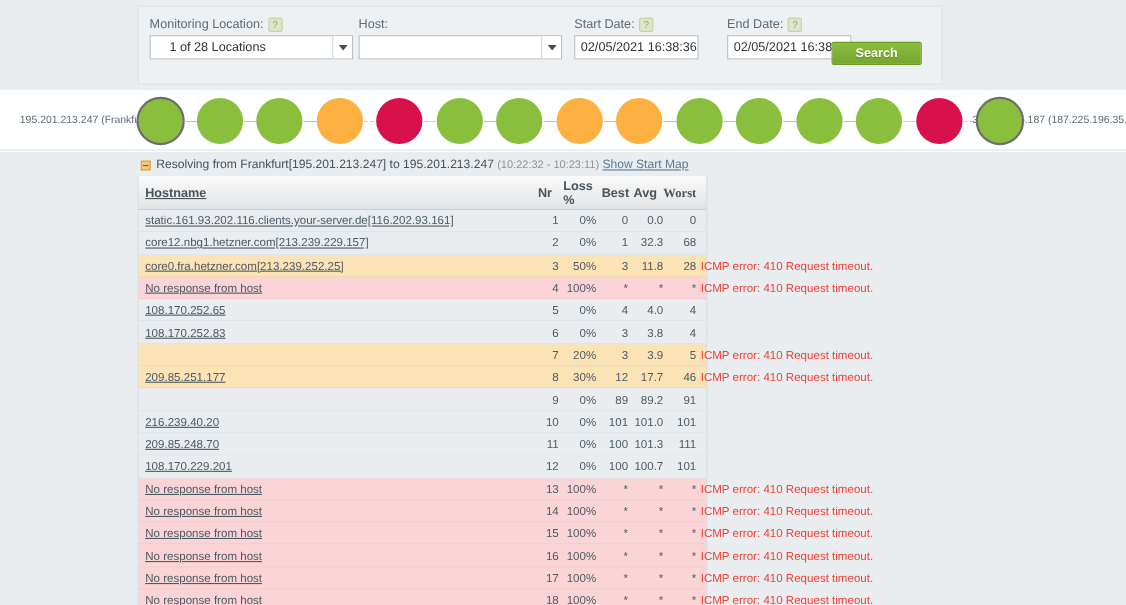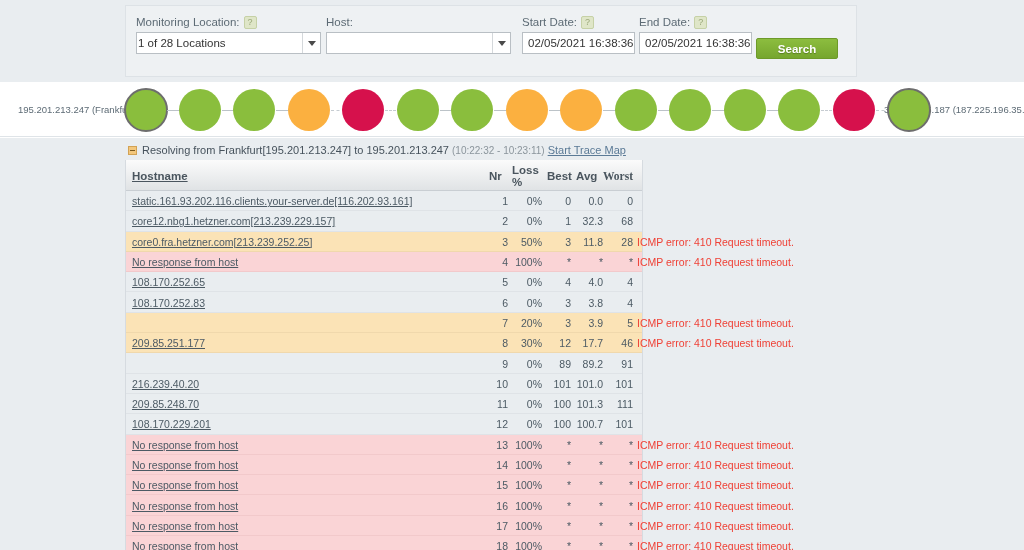"End Date:" div.field-group { left: 513px -> 535px }
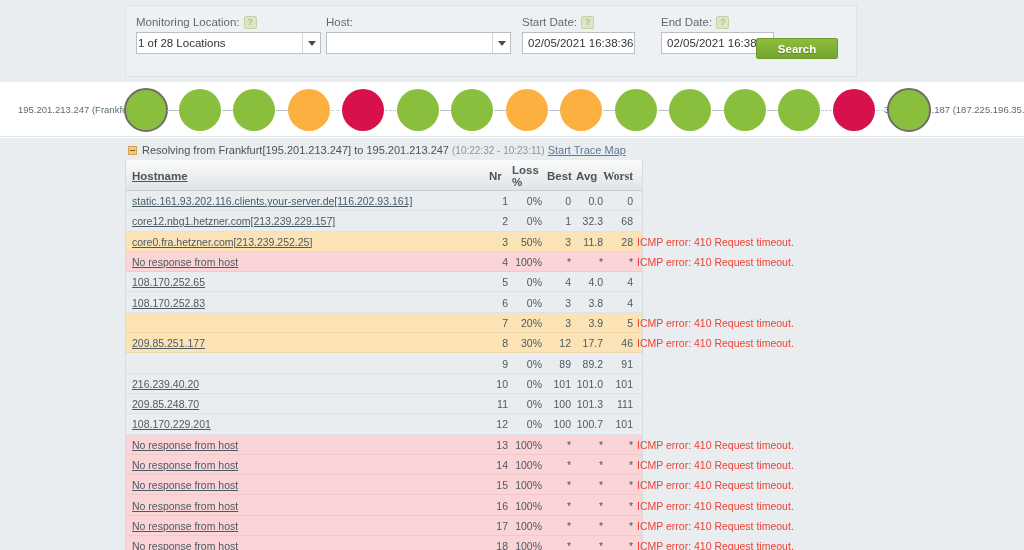"1 of 28 Locations" .select-box { padding-left: 1px -> 17px }
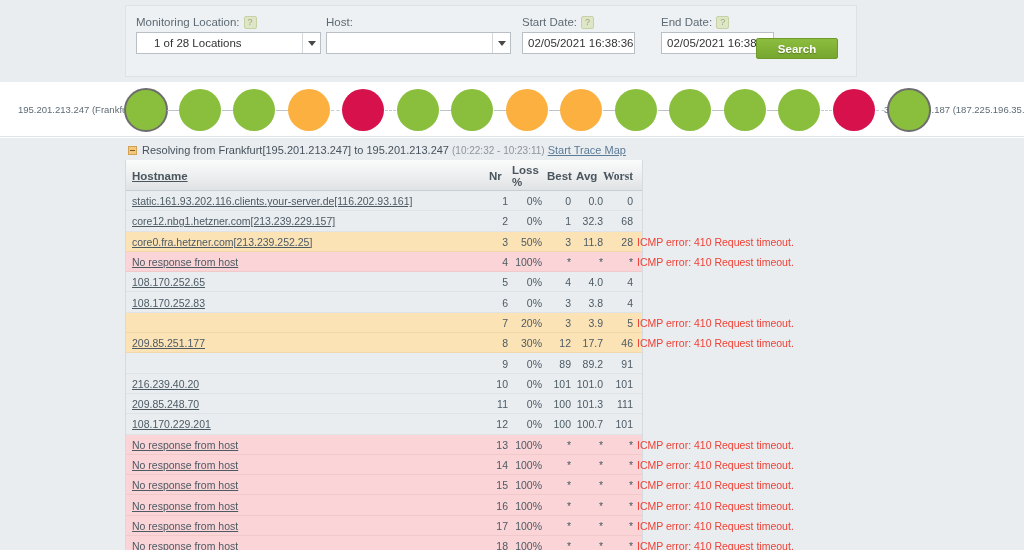"Start Trace Map" span { text: Start Trace -> Show Start }
